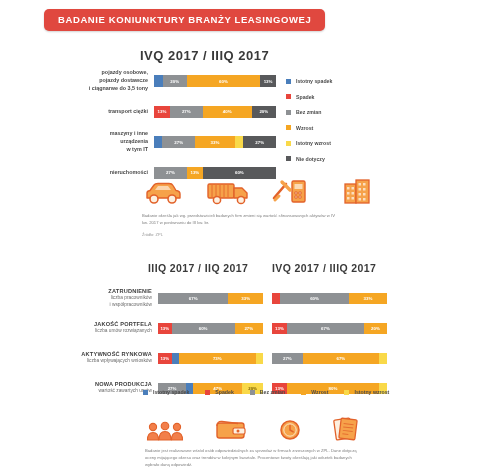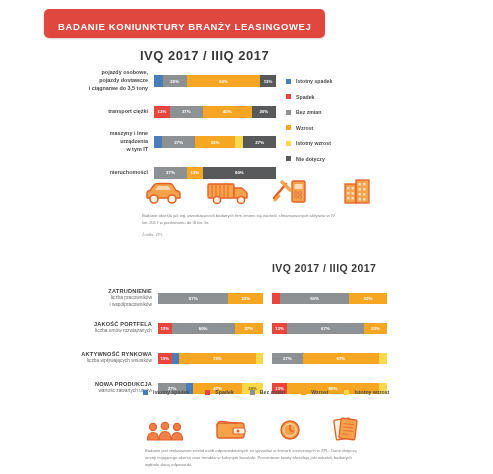"BADANIE KONIUNKTURY BRANŻY LEASINGOWEJ" .banner { padding: 12px 14px 6px 14px -> 5px 14px 6px 14px }
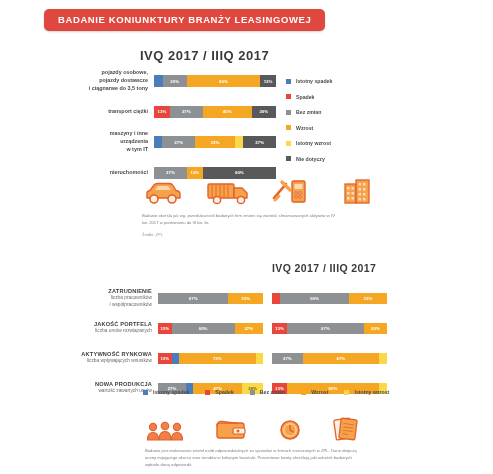"IIIQ 2017 / IIQ 2017" div.sec2-h { html: none -> <div>IIIQ 2017 / IIQ 2017</div> }
